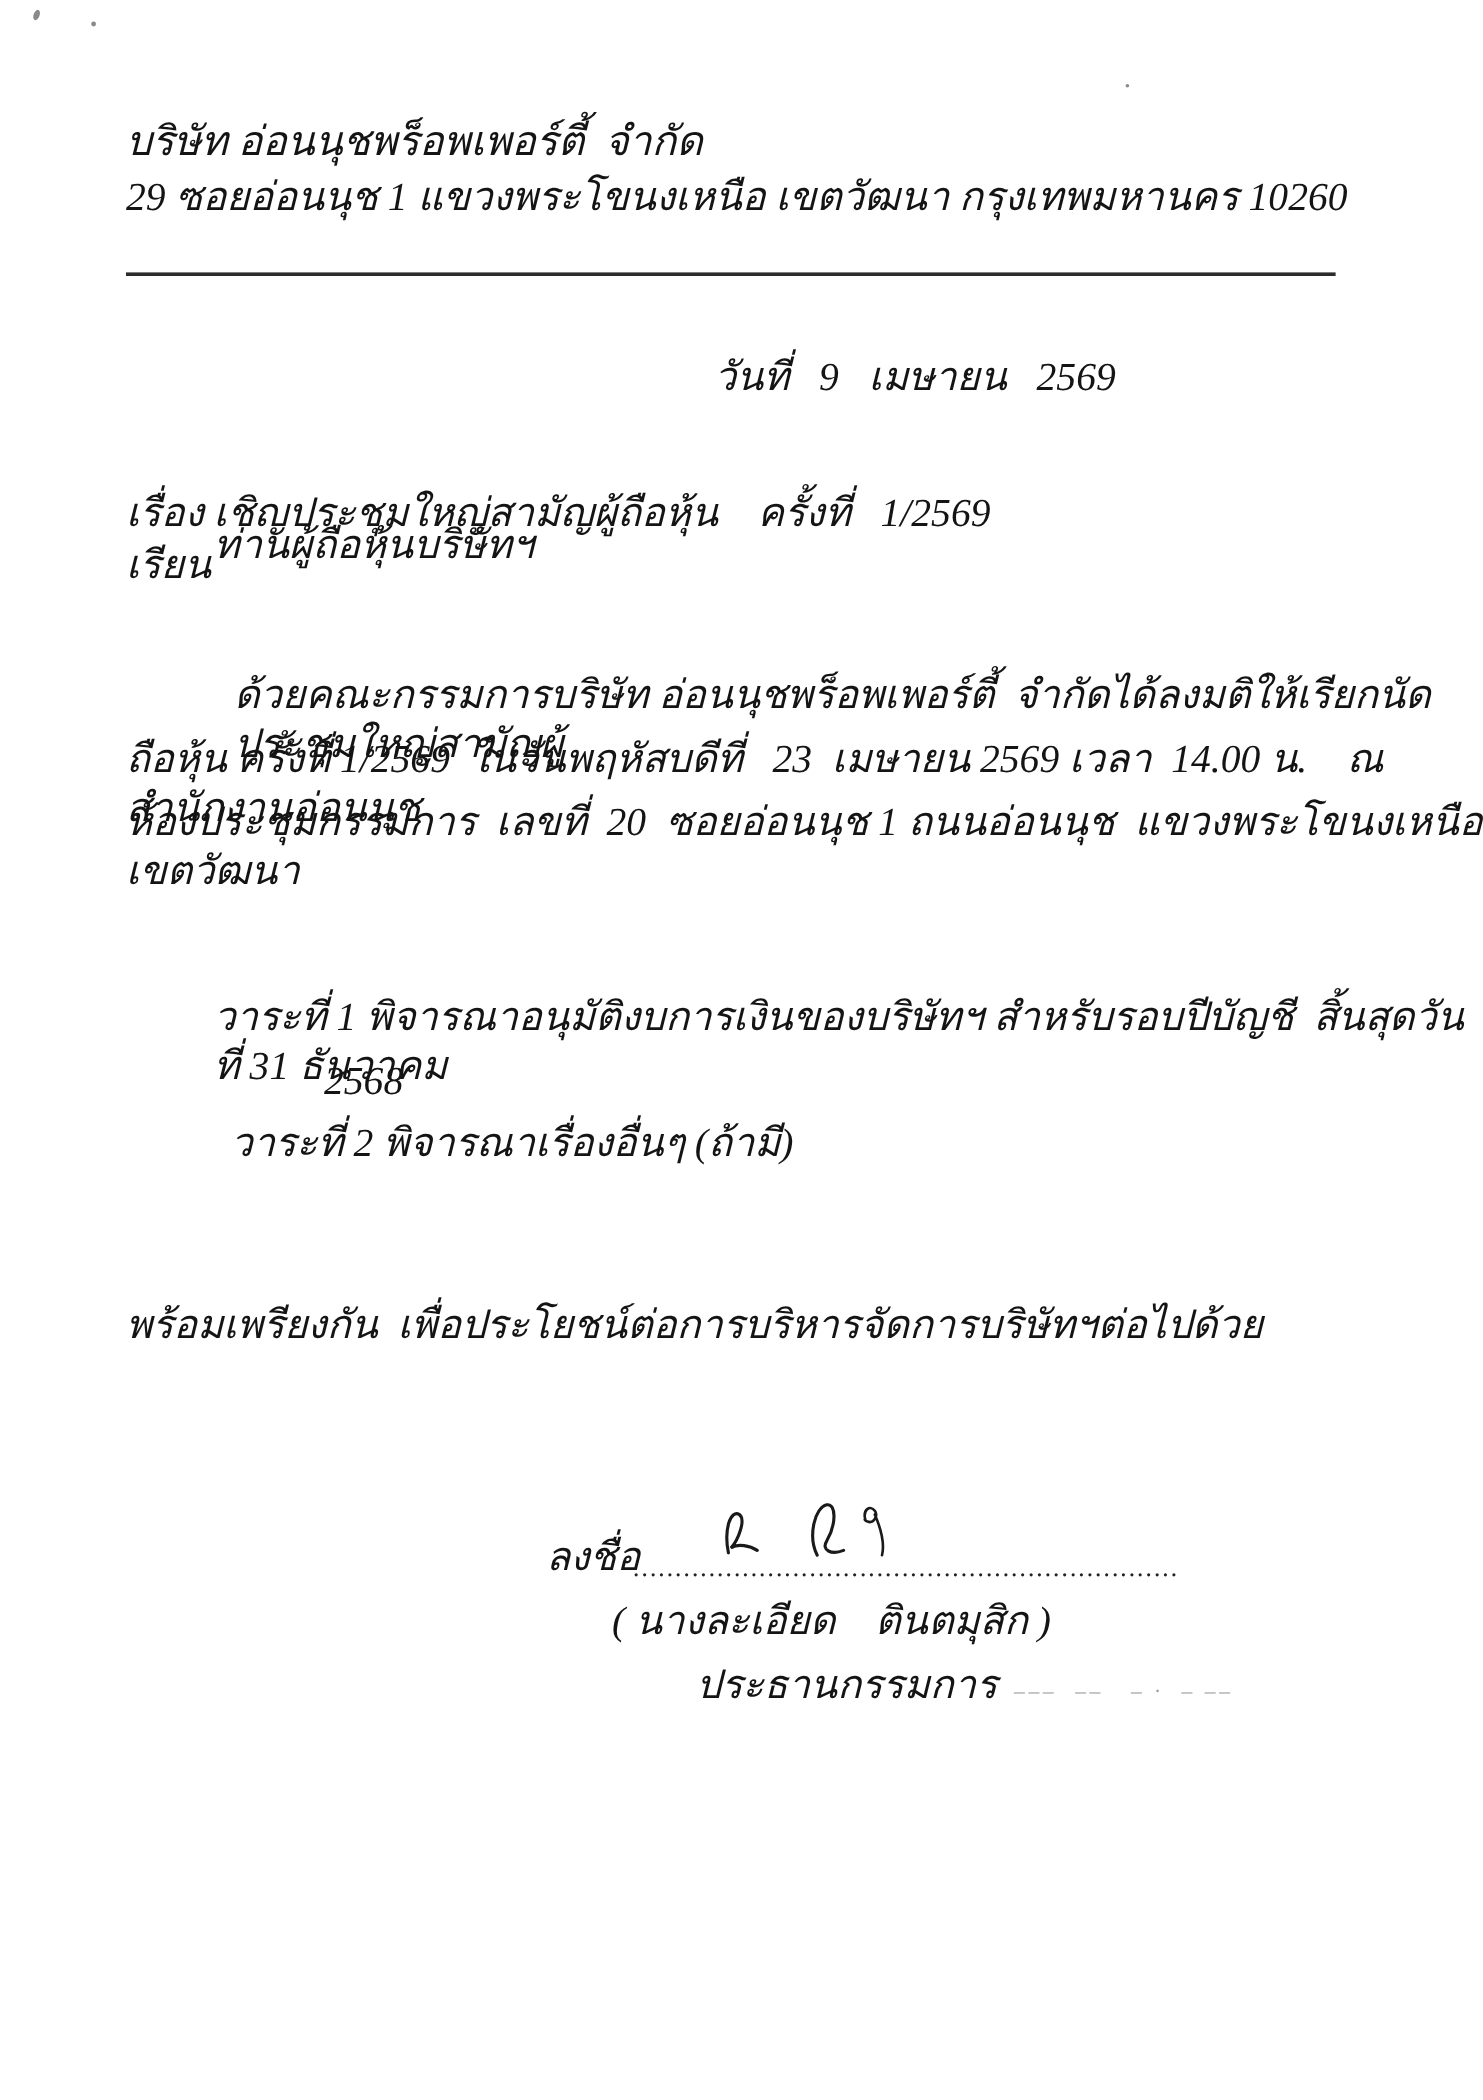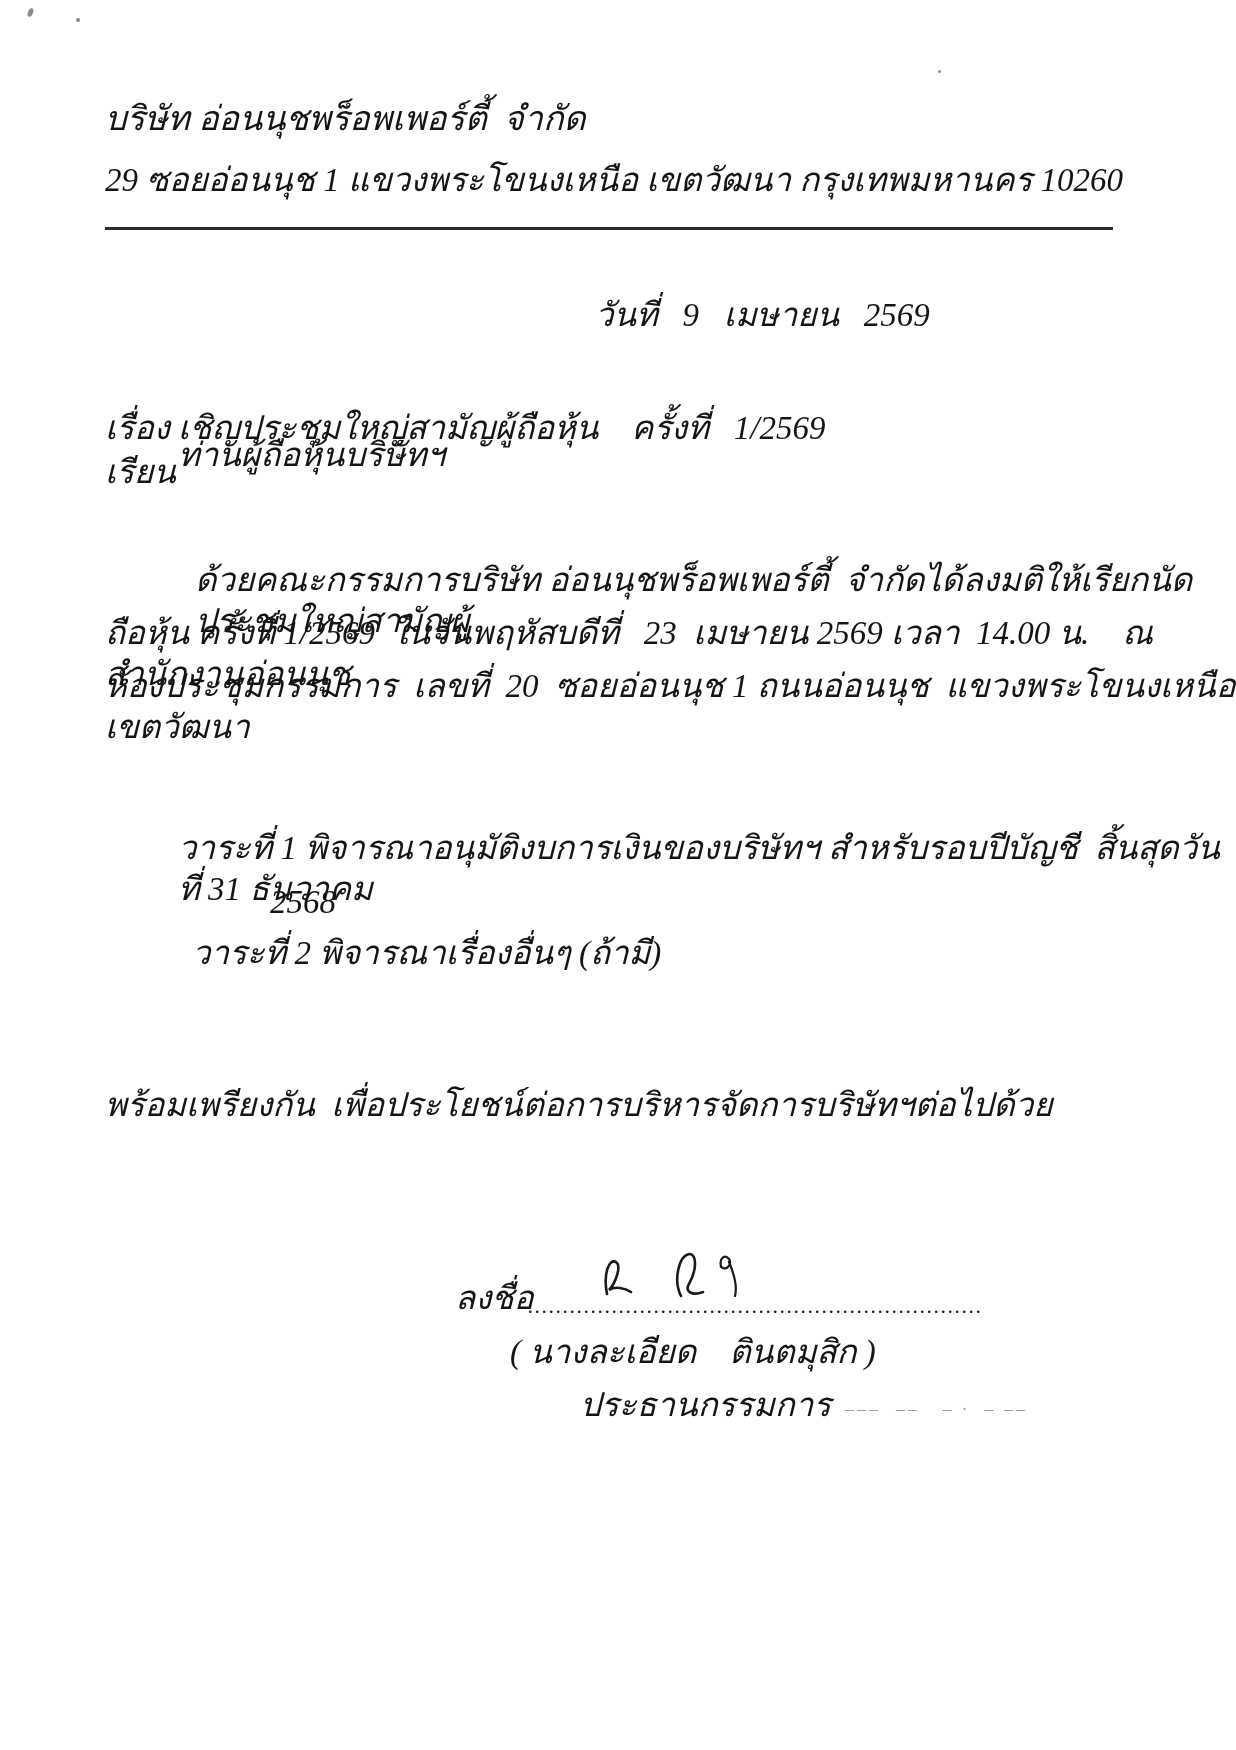"29 ซอยอ่อนนุช 1 แขวงพระโขนงเหนือ" div.line { top: 160px -> 145px }
